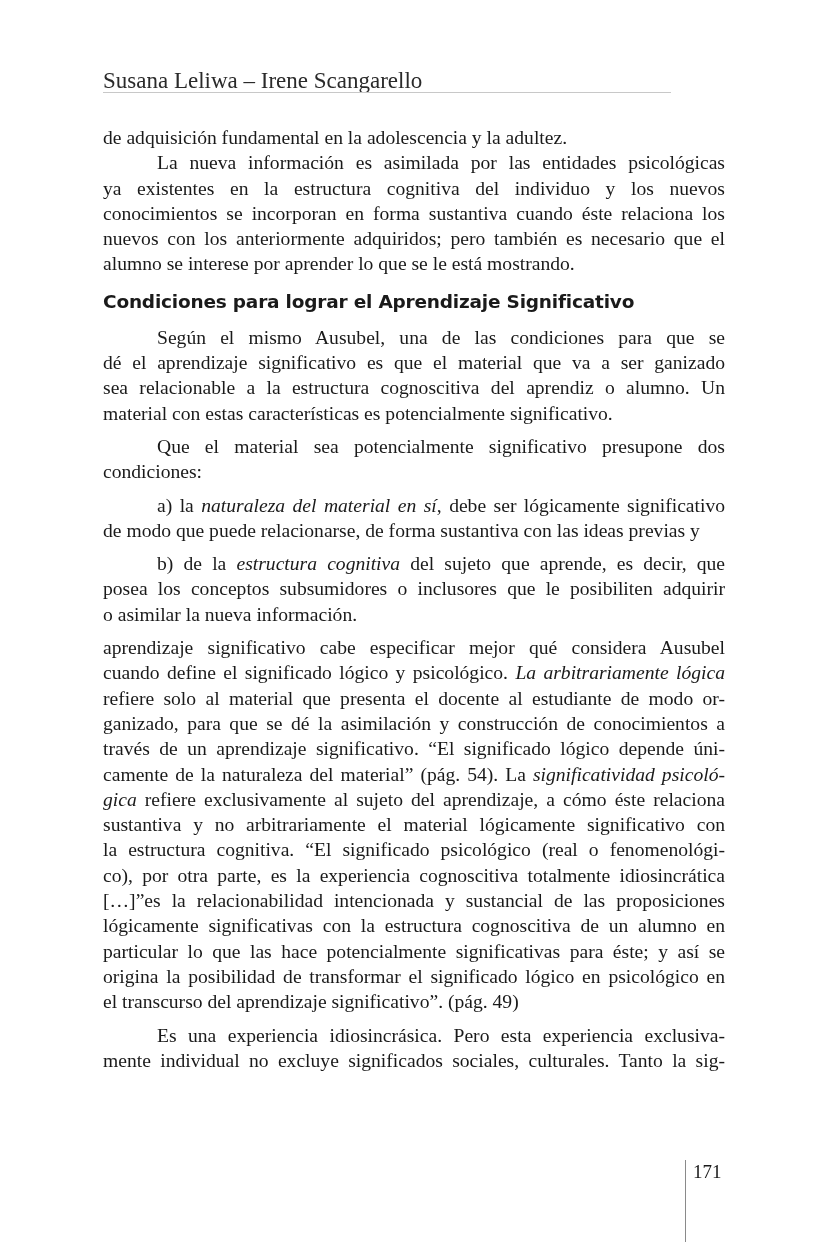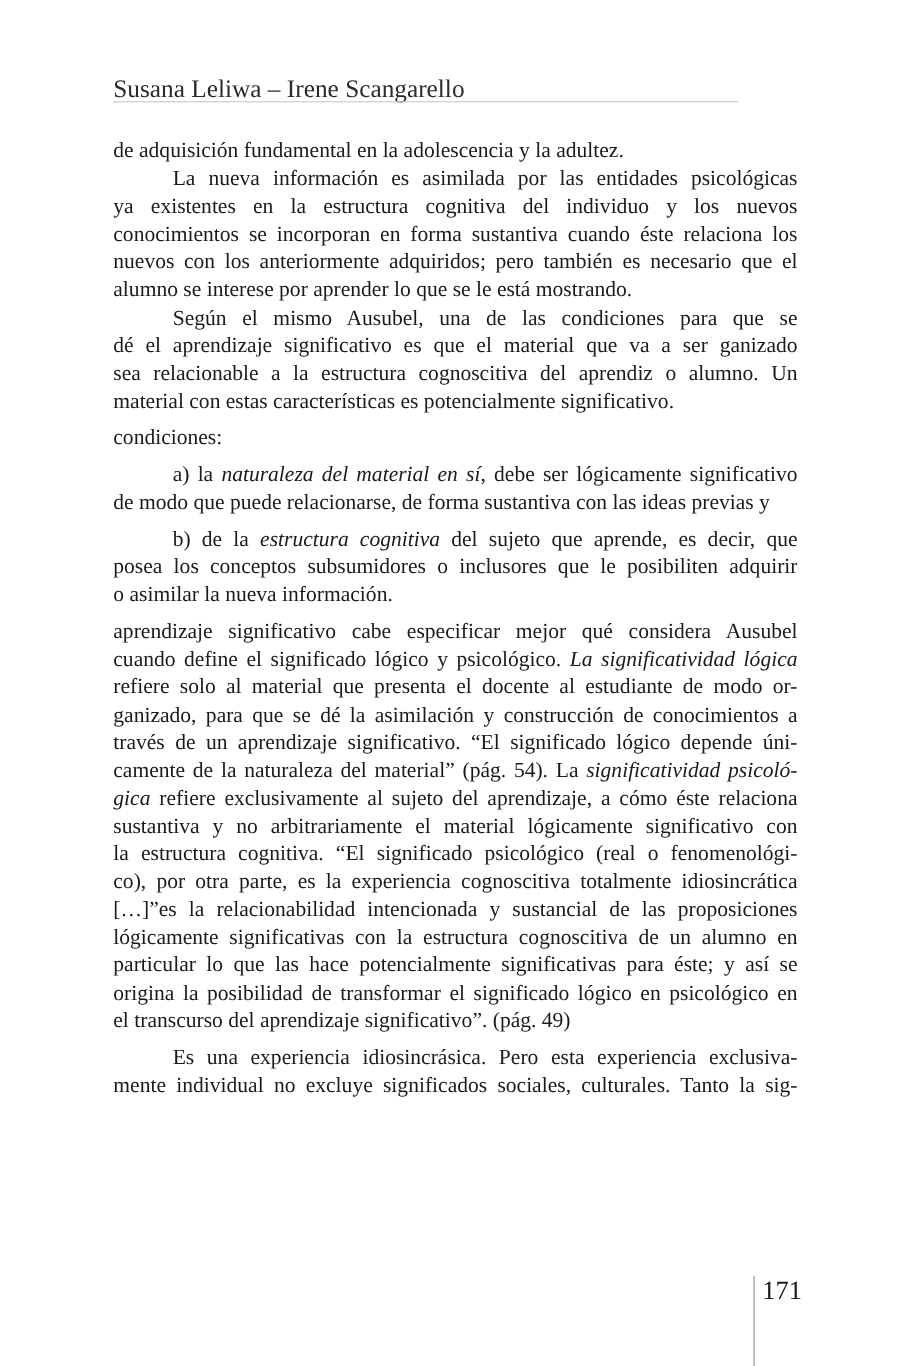"Condiciones para lograr el Aprendizaje" h2.section-heading { html: none -> <h2>Condiciones para lograr el Aprendizaje Significativo</h2> }
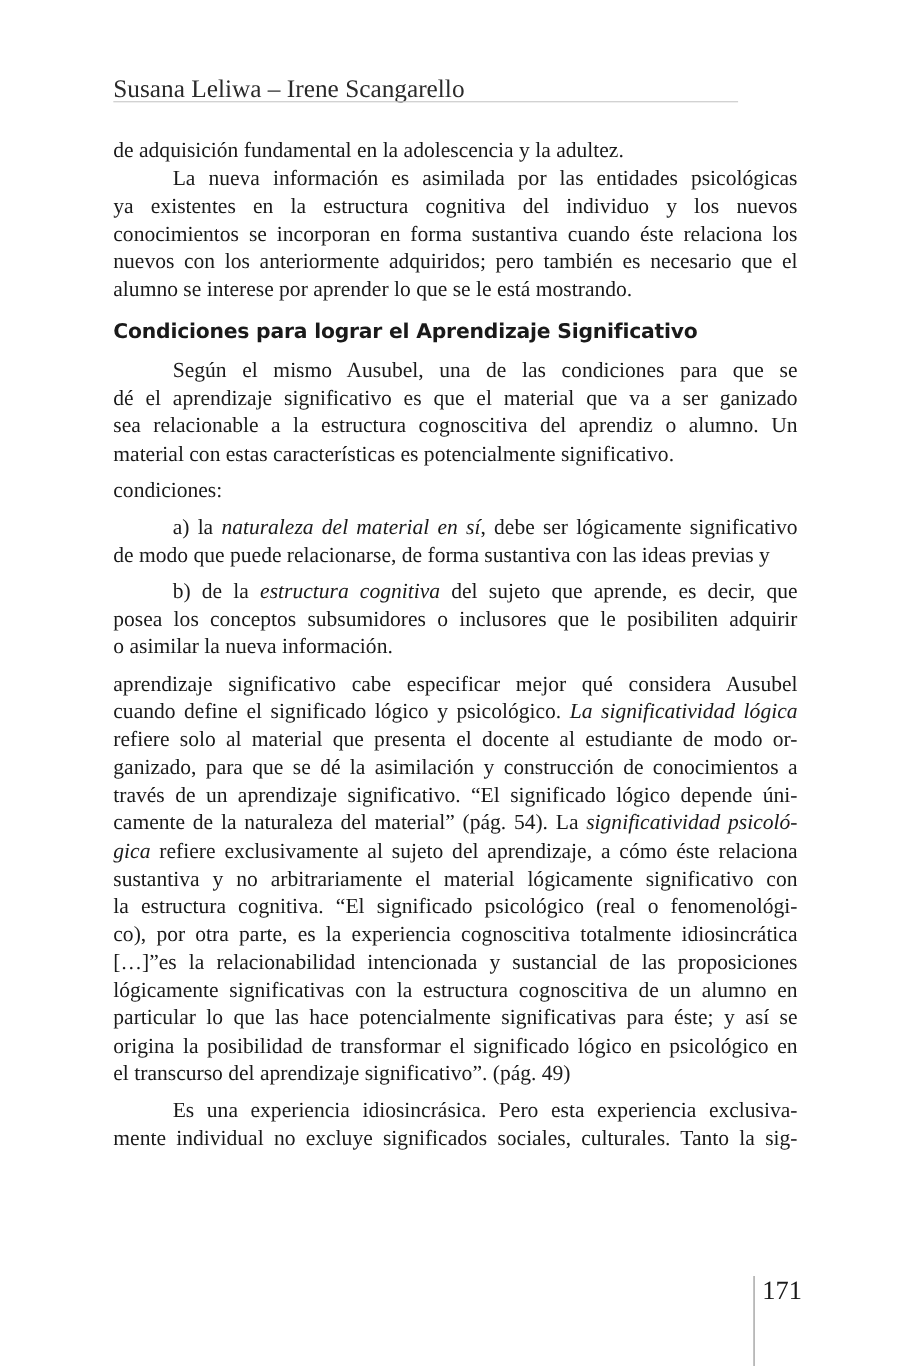"Que el material sea potencialmente" span.line { html: none -> <span>Que el material sea potencialmente significativo presupone dos</span> }
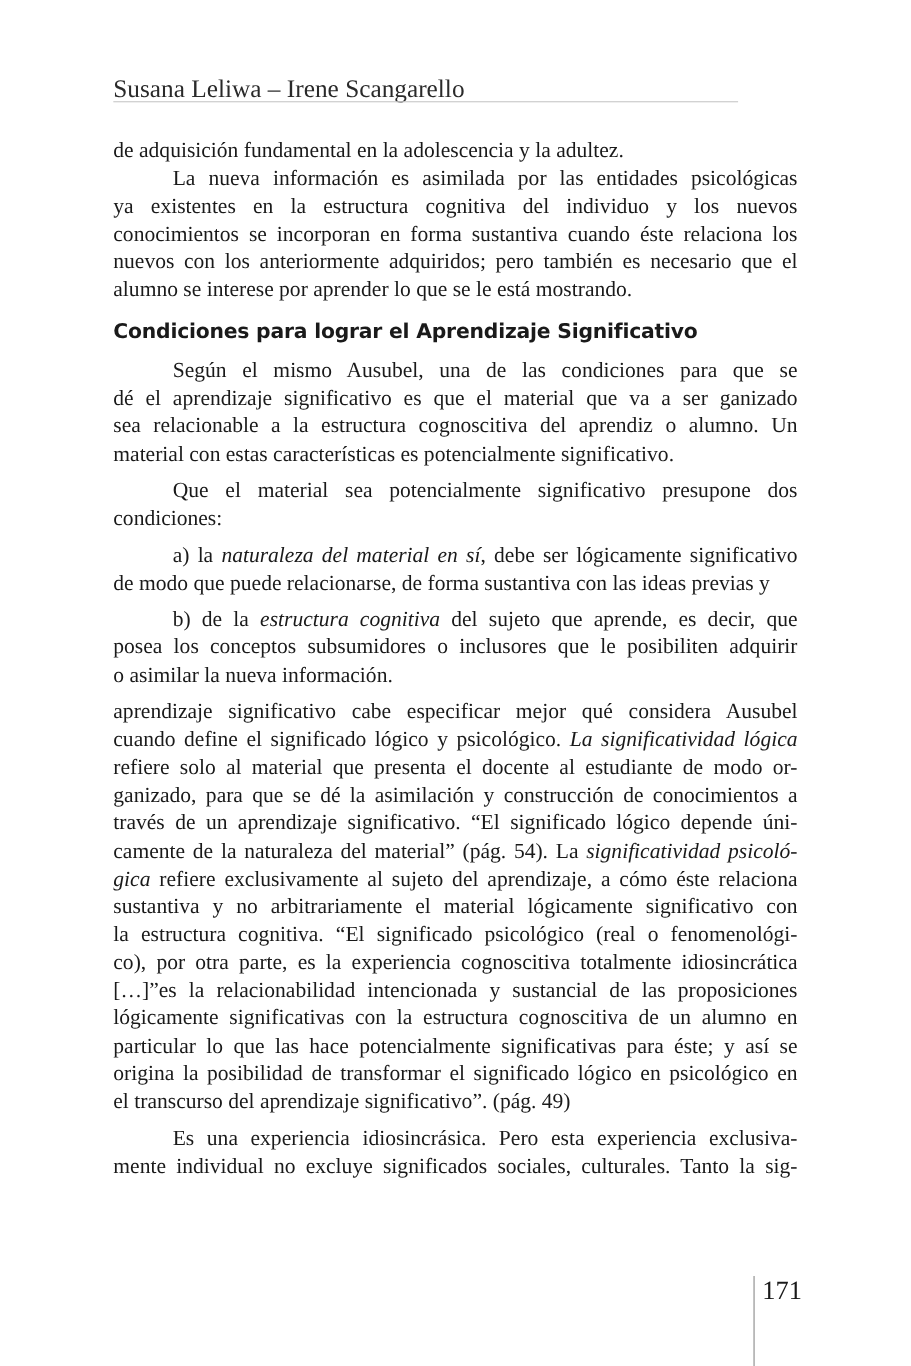"La significatividad lógica" em { text: significatividad -> arbitrariamente }
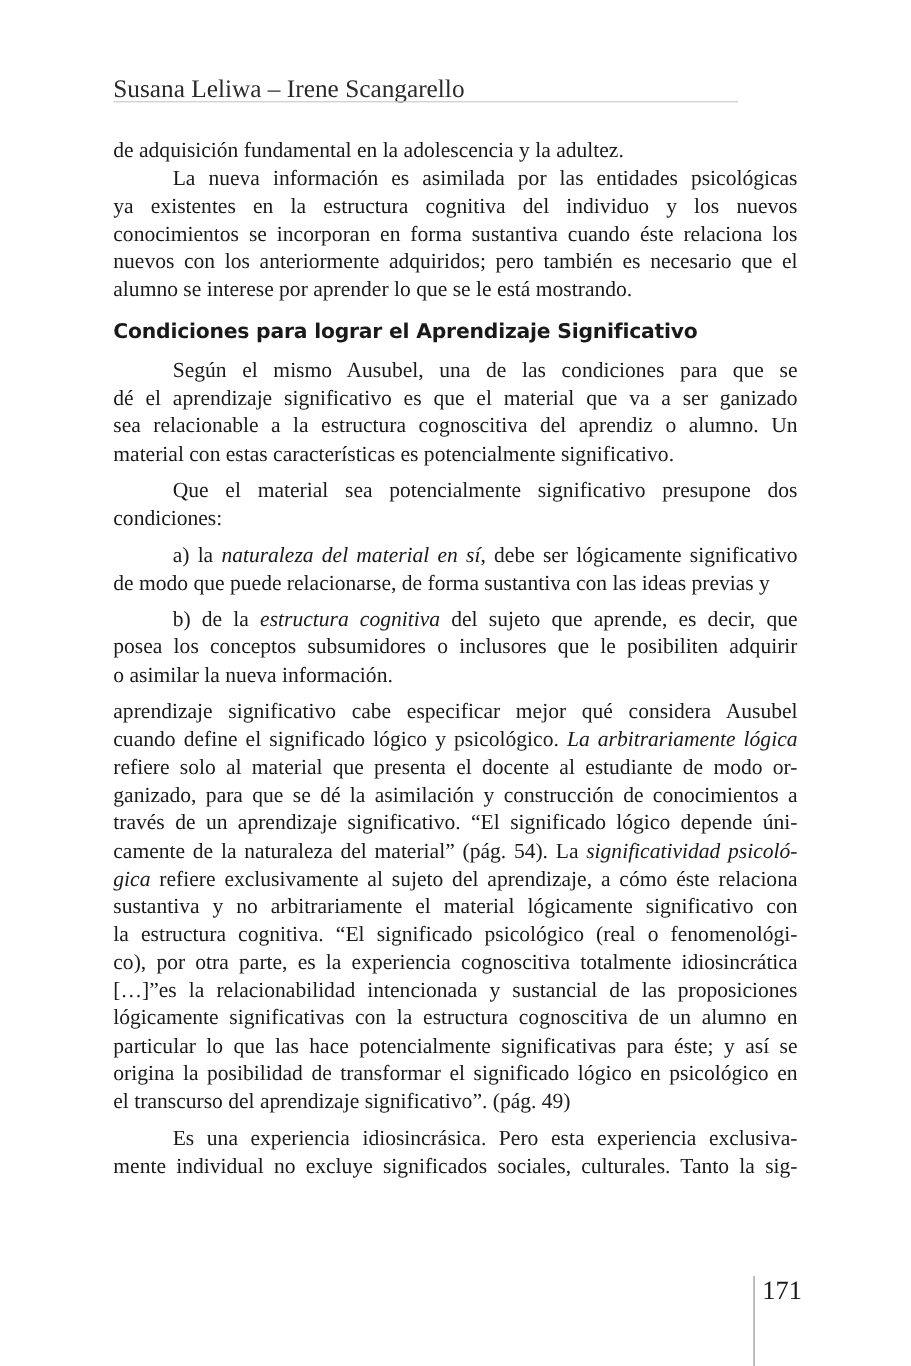"171" .page-number { font-size: 24px -> 19px }
